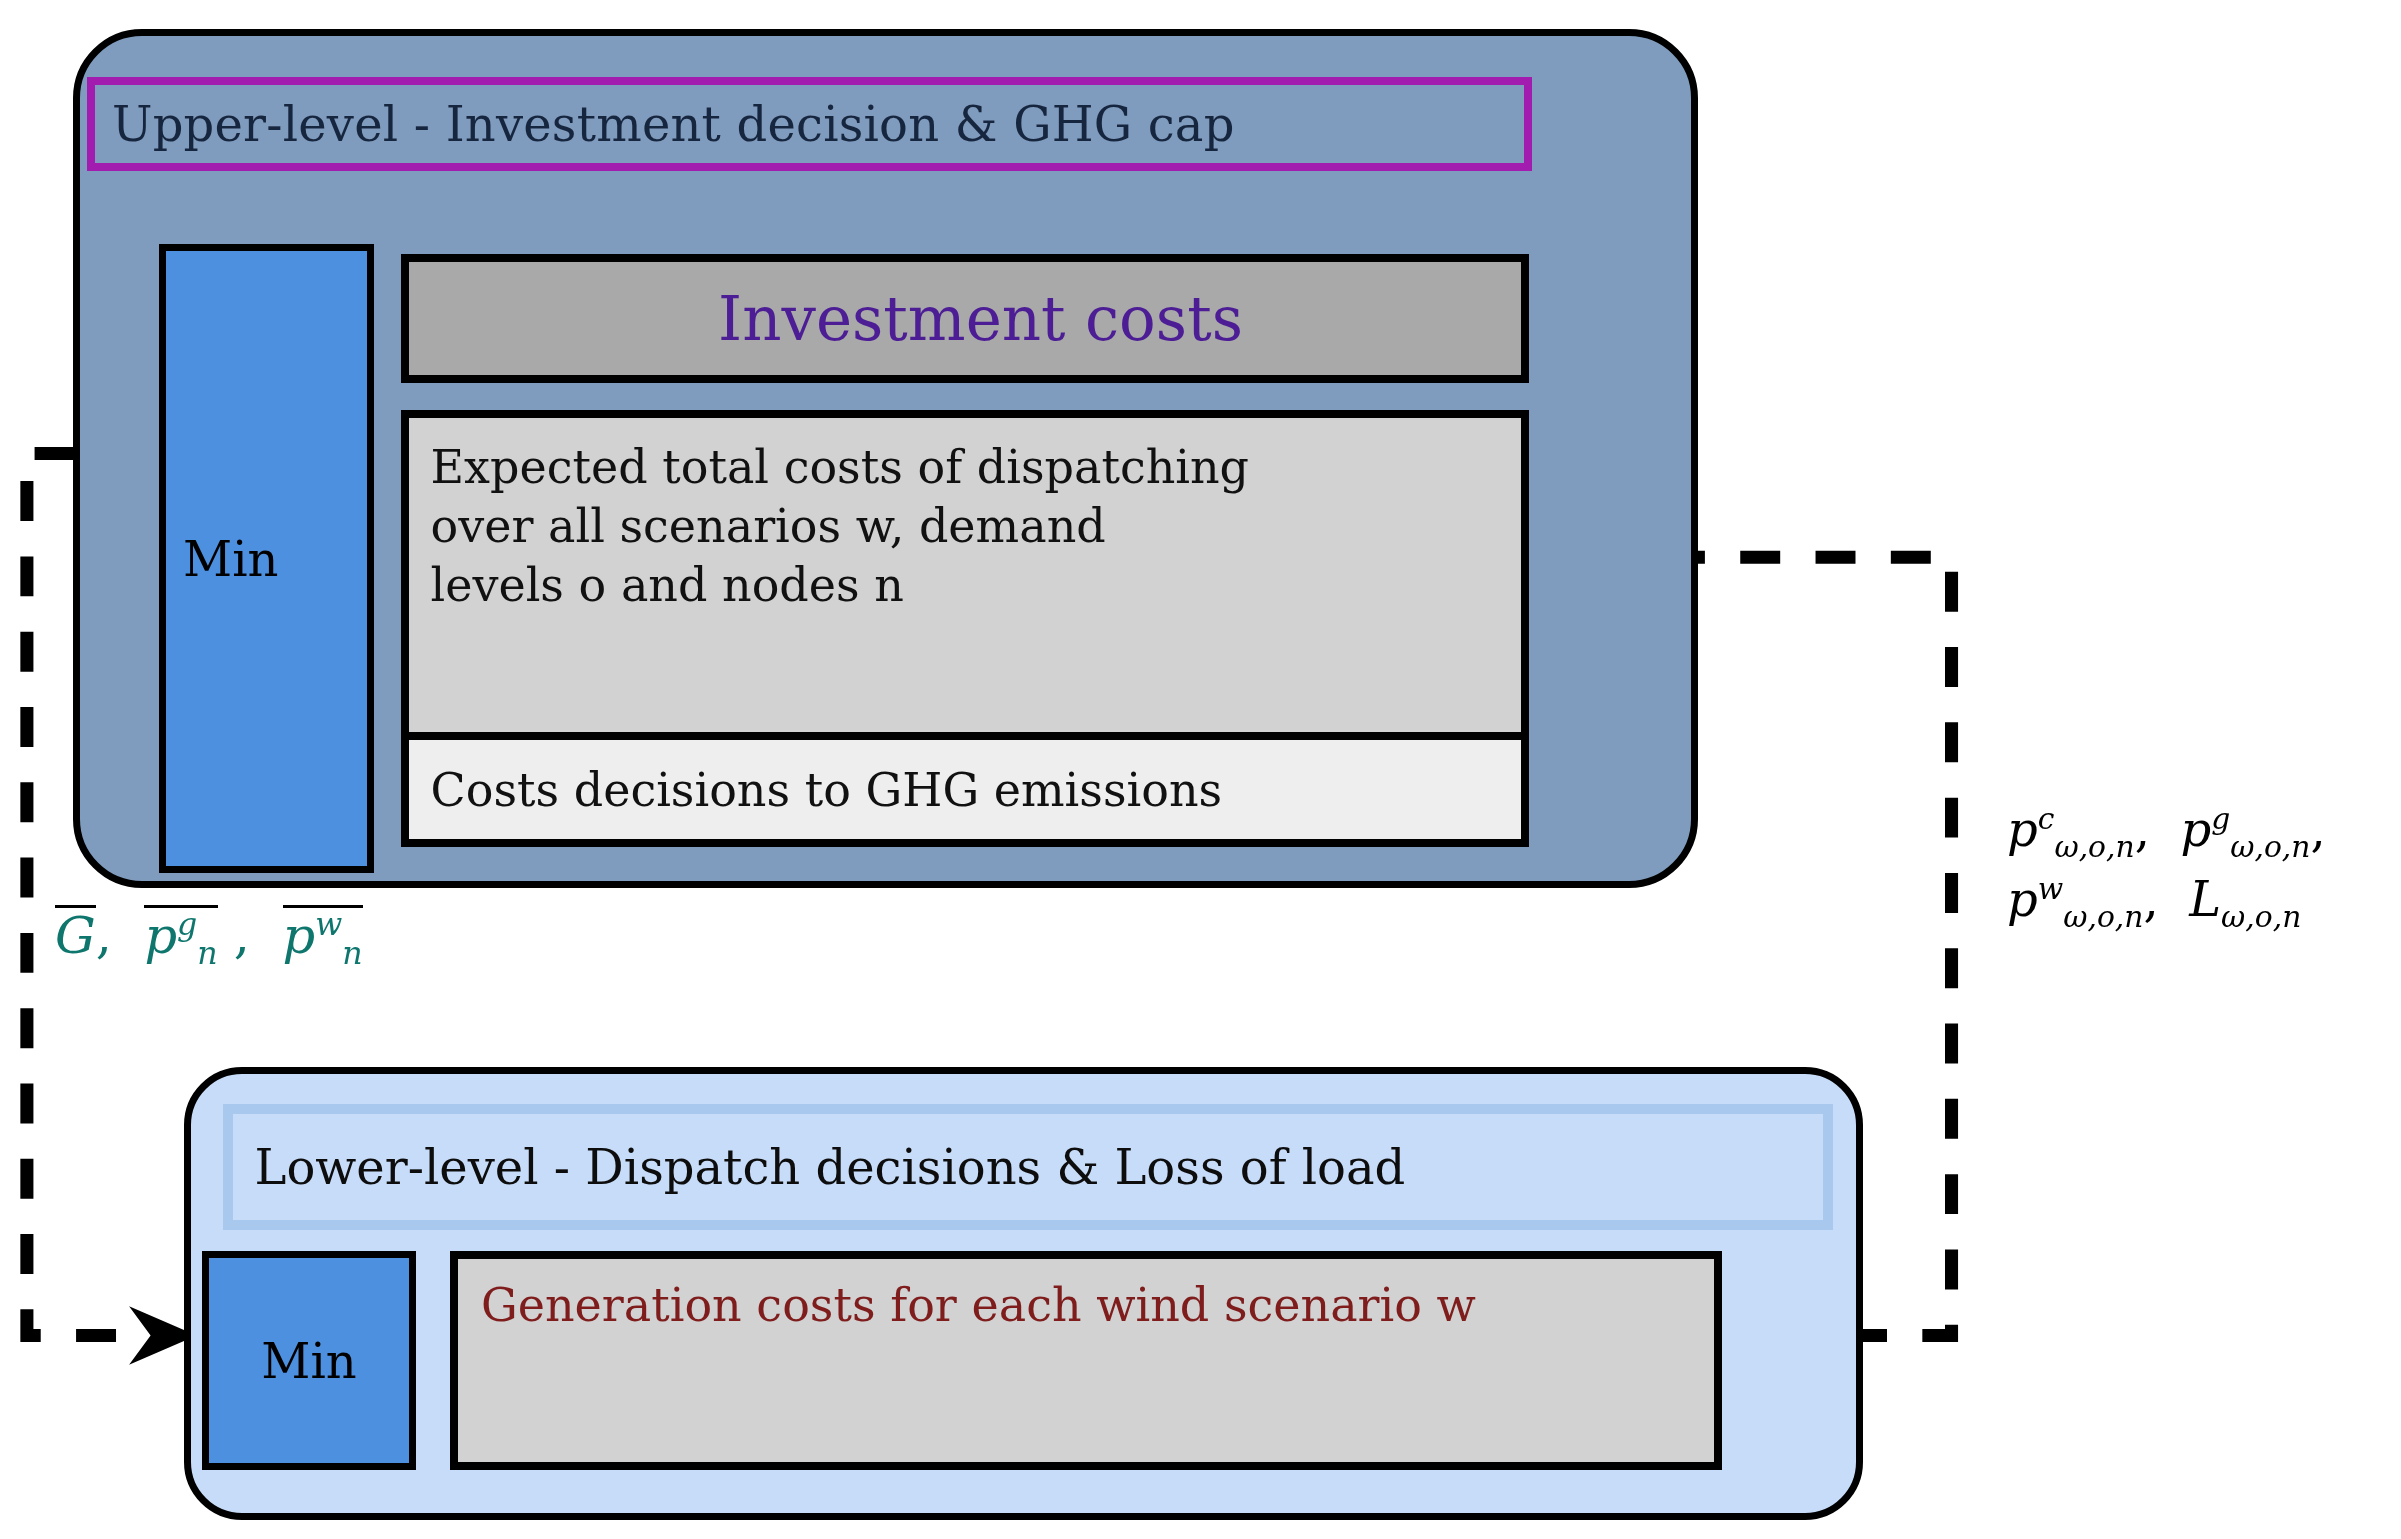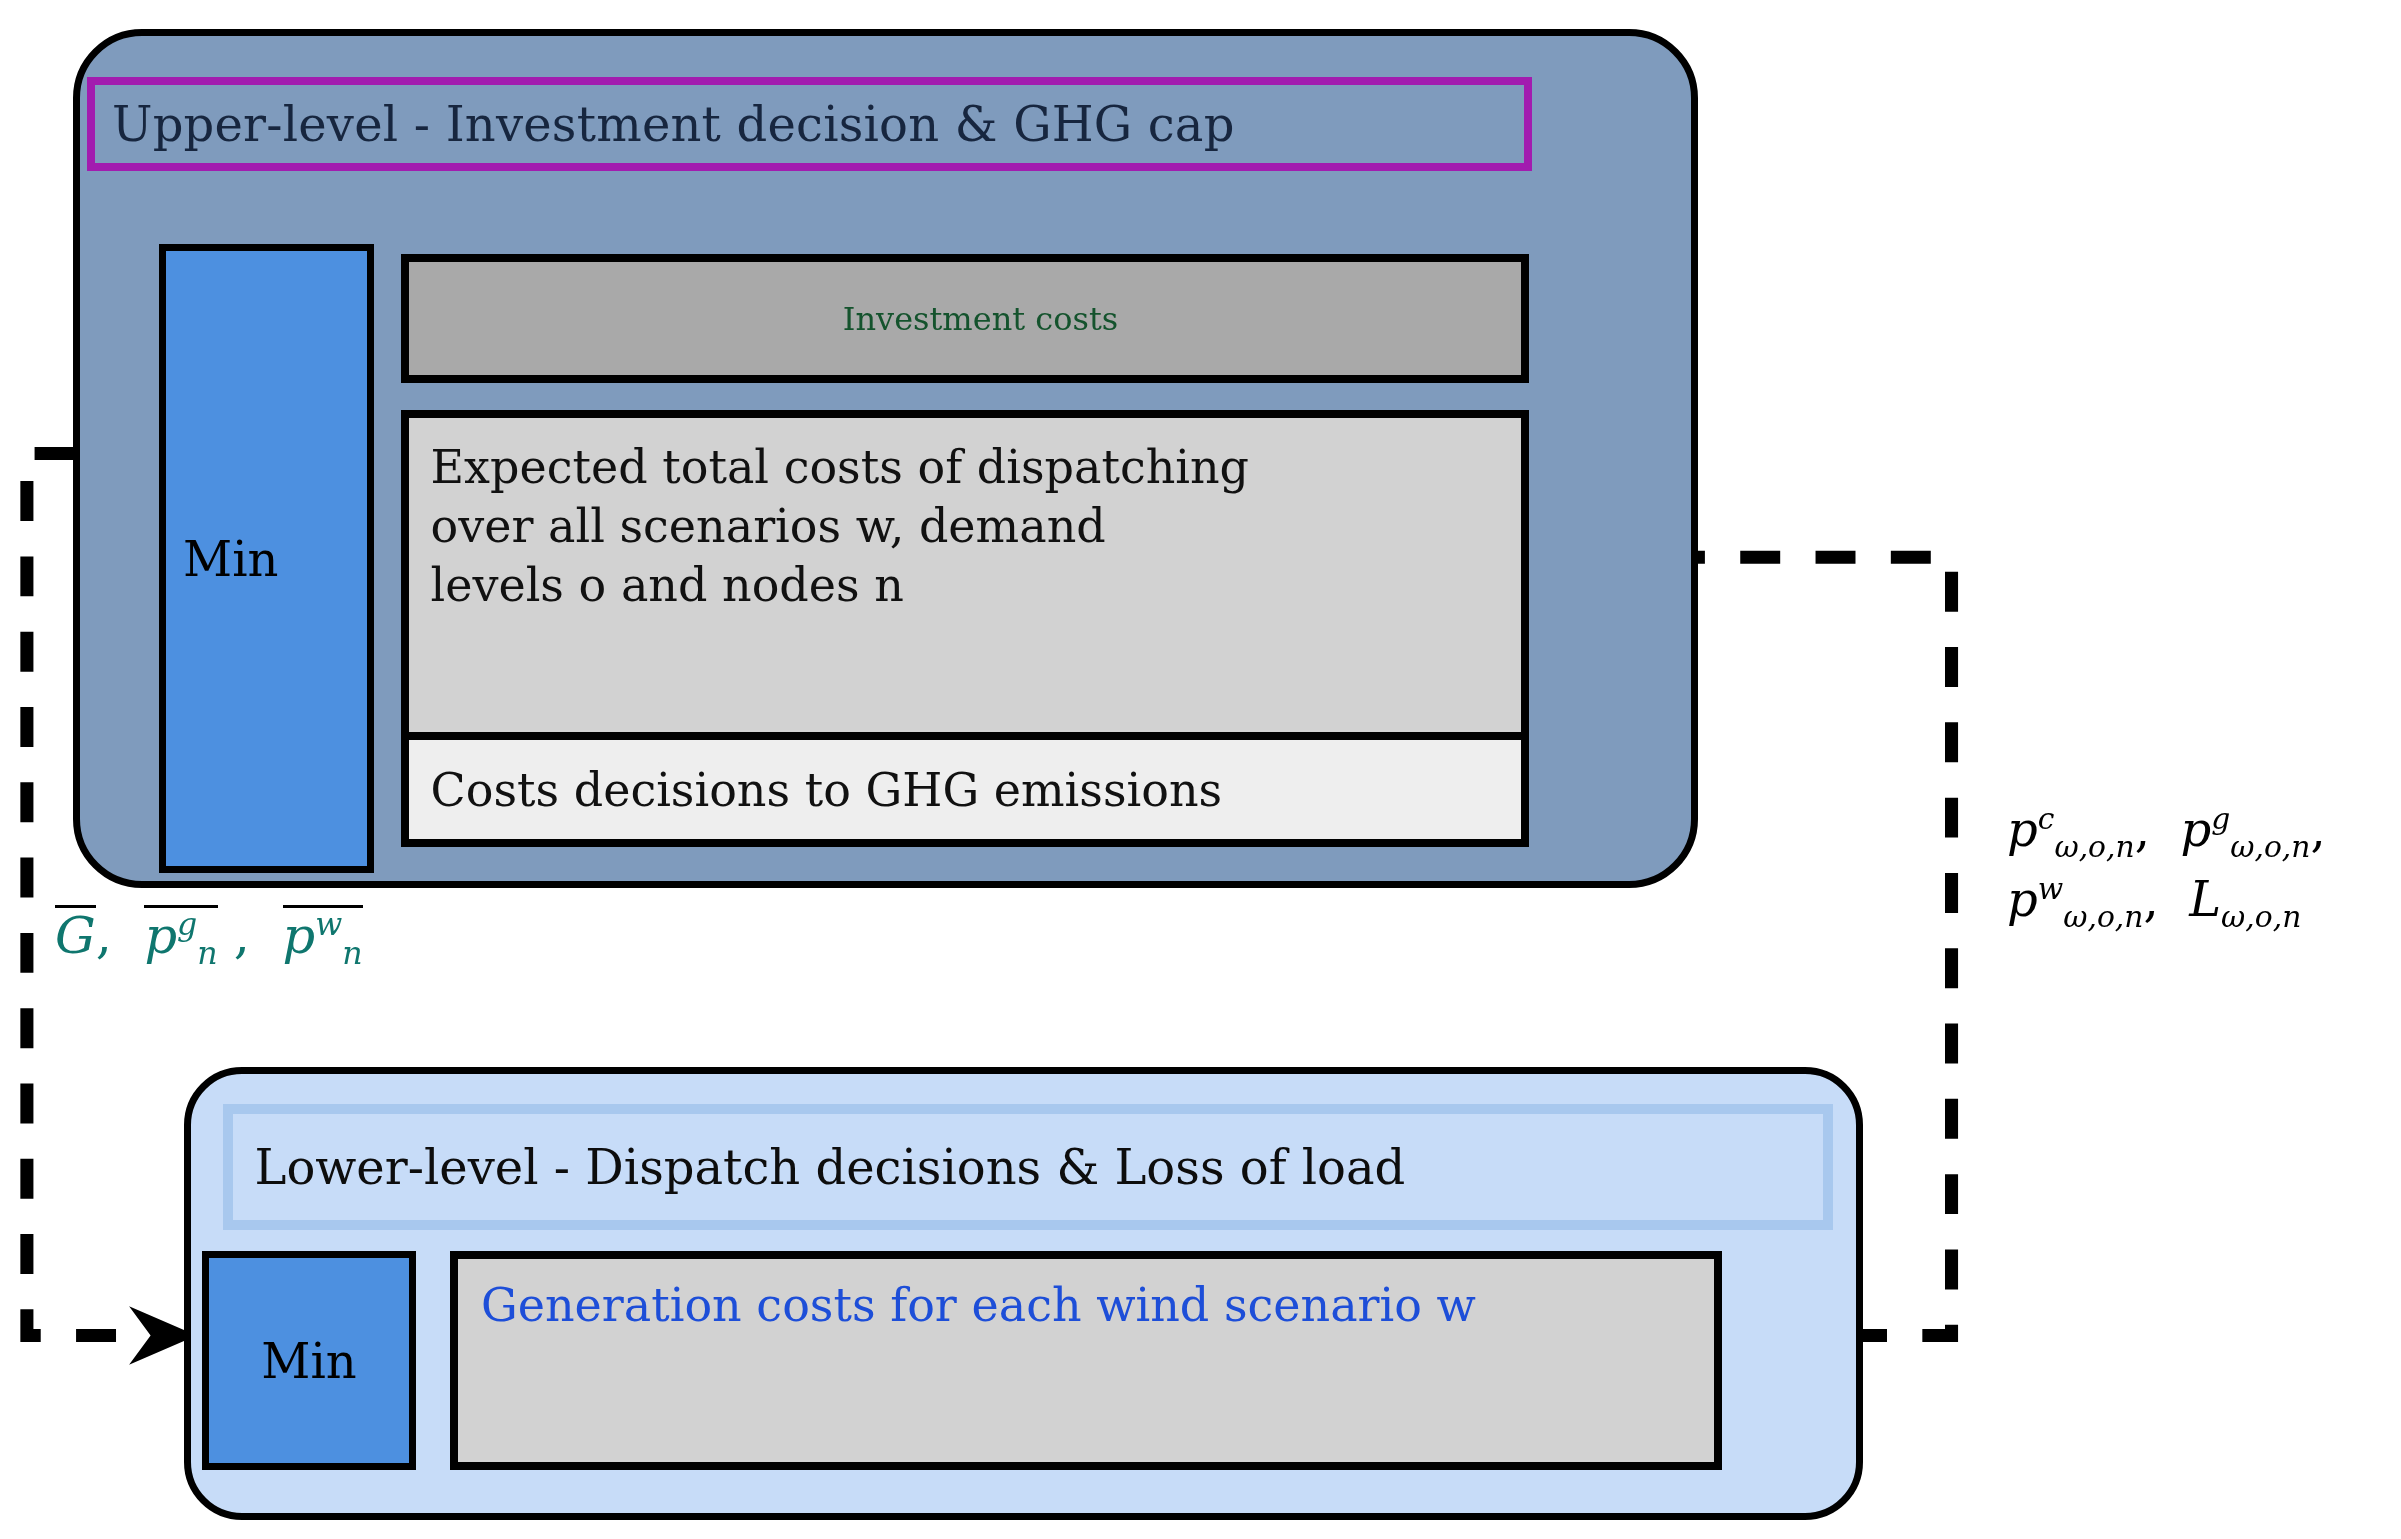"Investment costs" .box-investment .boxtext { color: #14532d -> #4c1d95; font-size: 32px -> 61px }
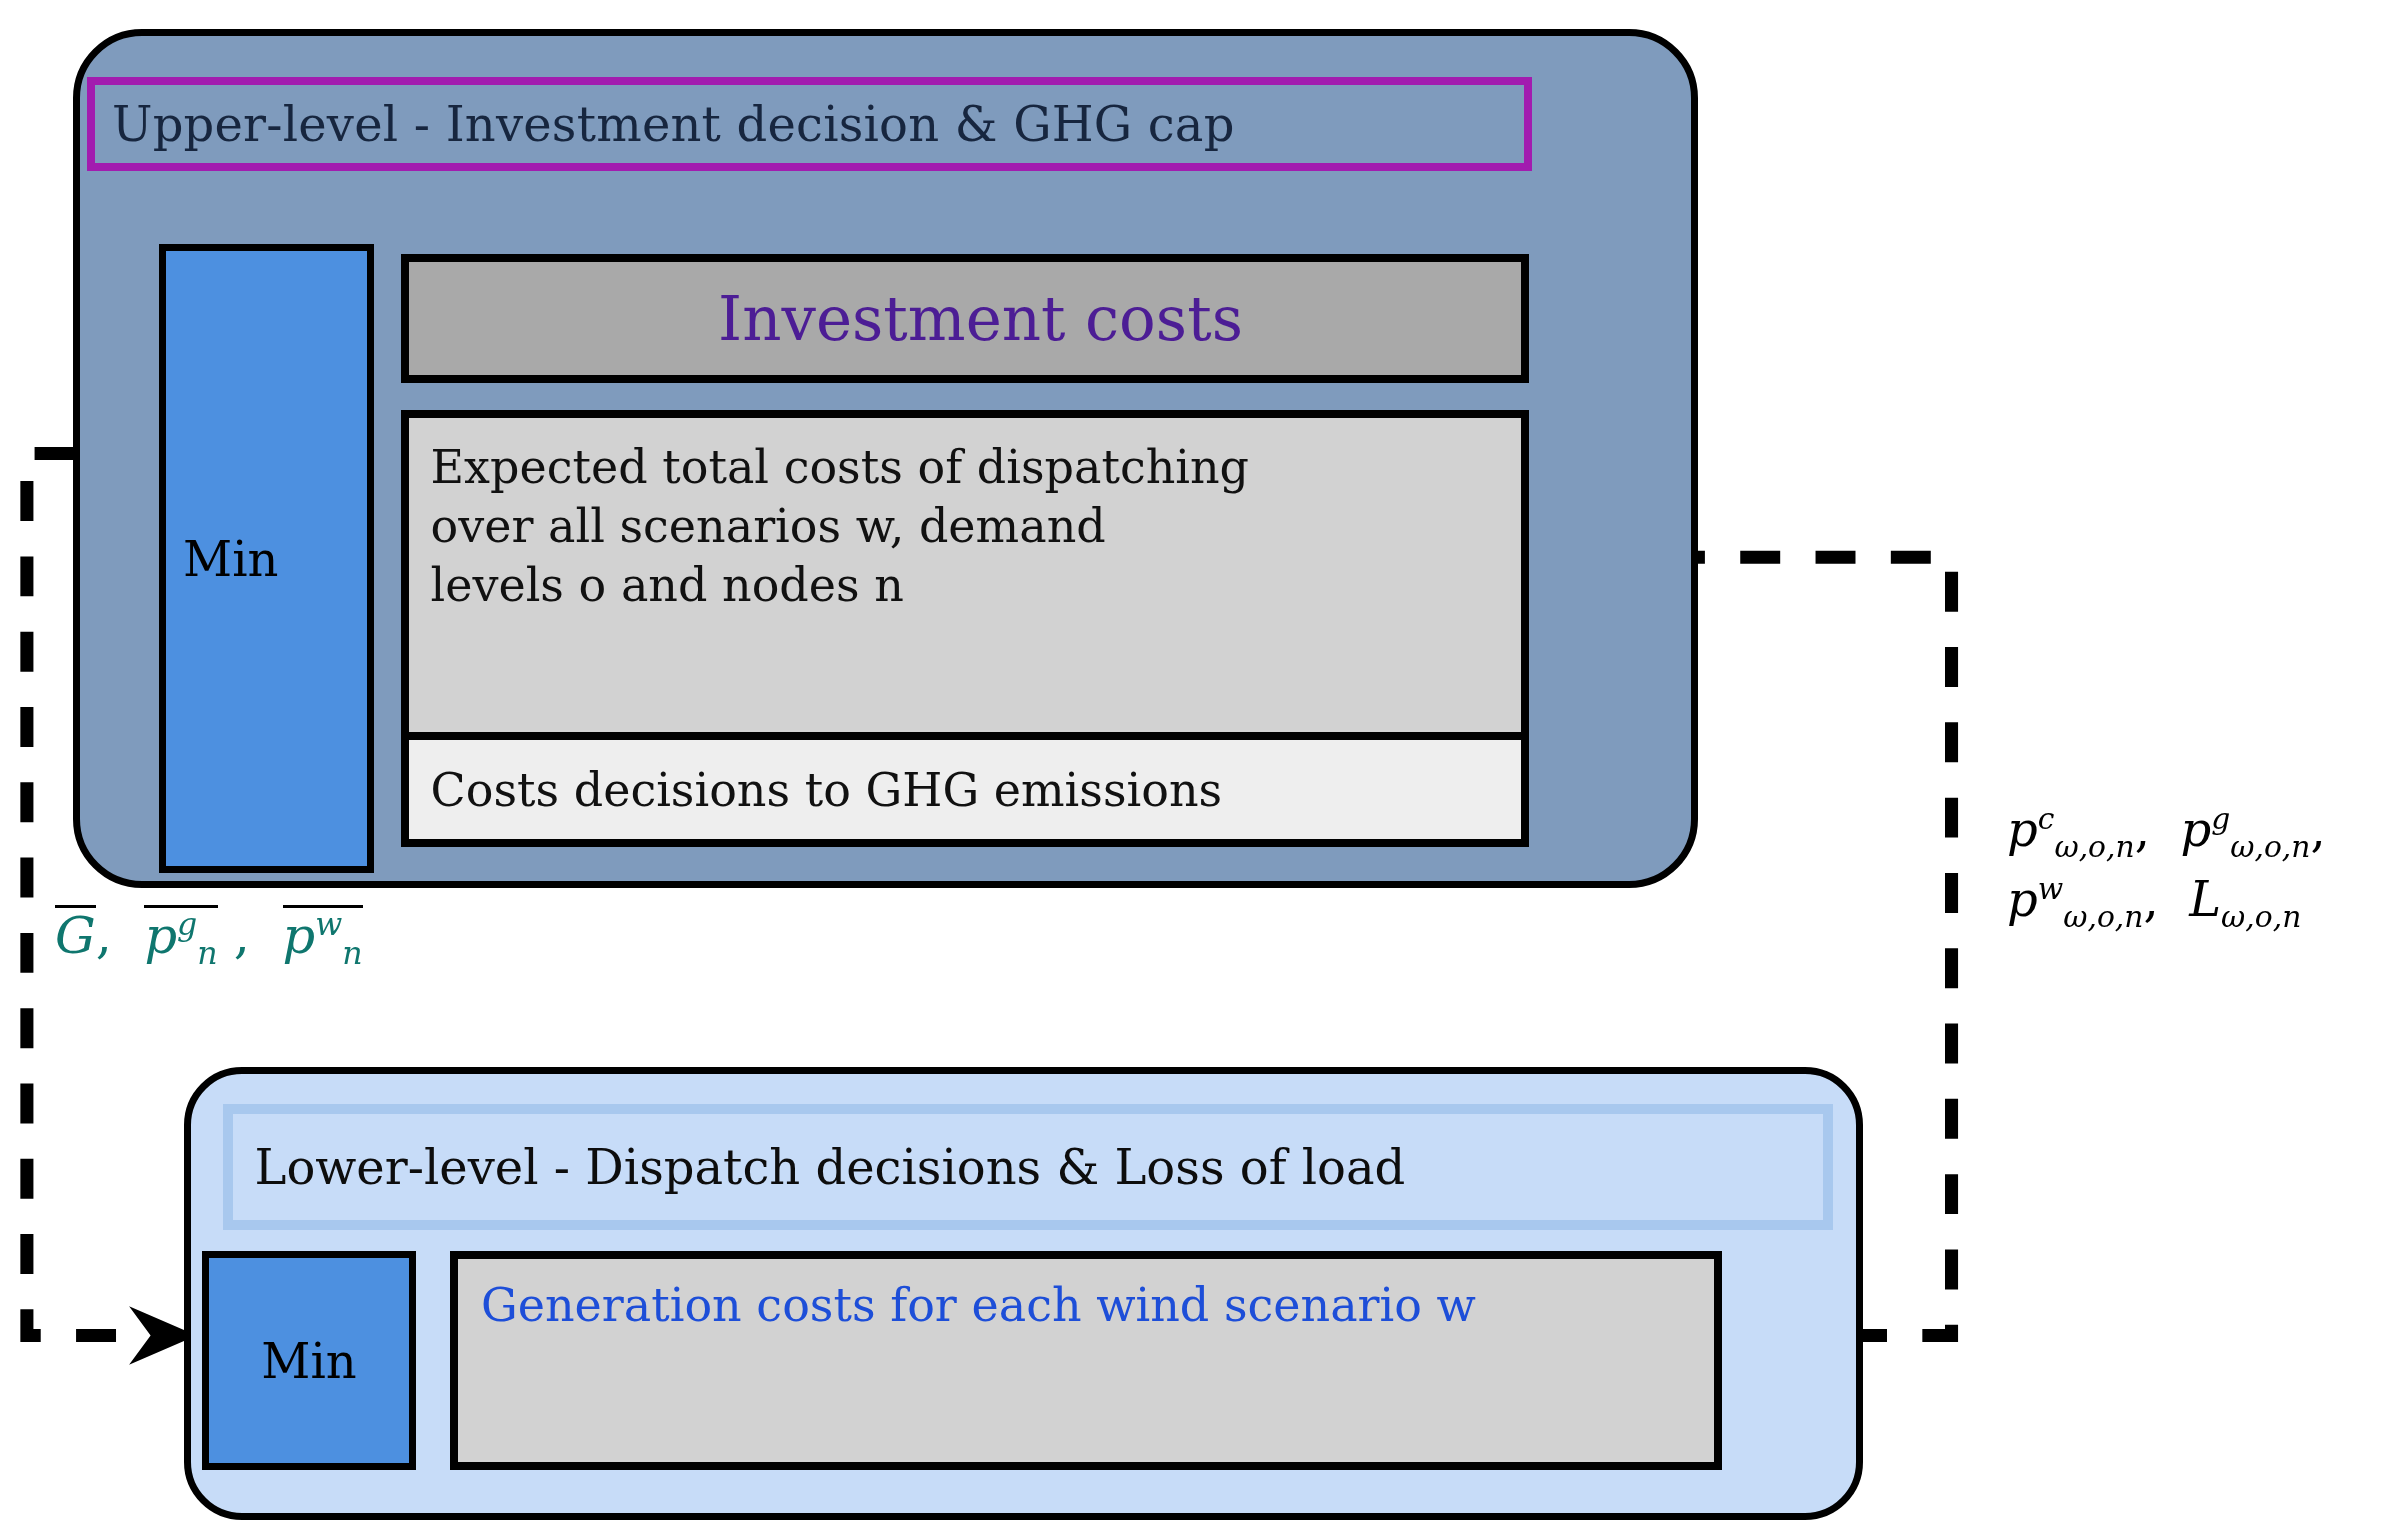"Generation costs for each wind" .box-generation .boxtext { color: #1d4ed8 -> #7f1d1d }
